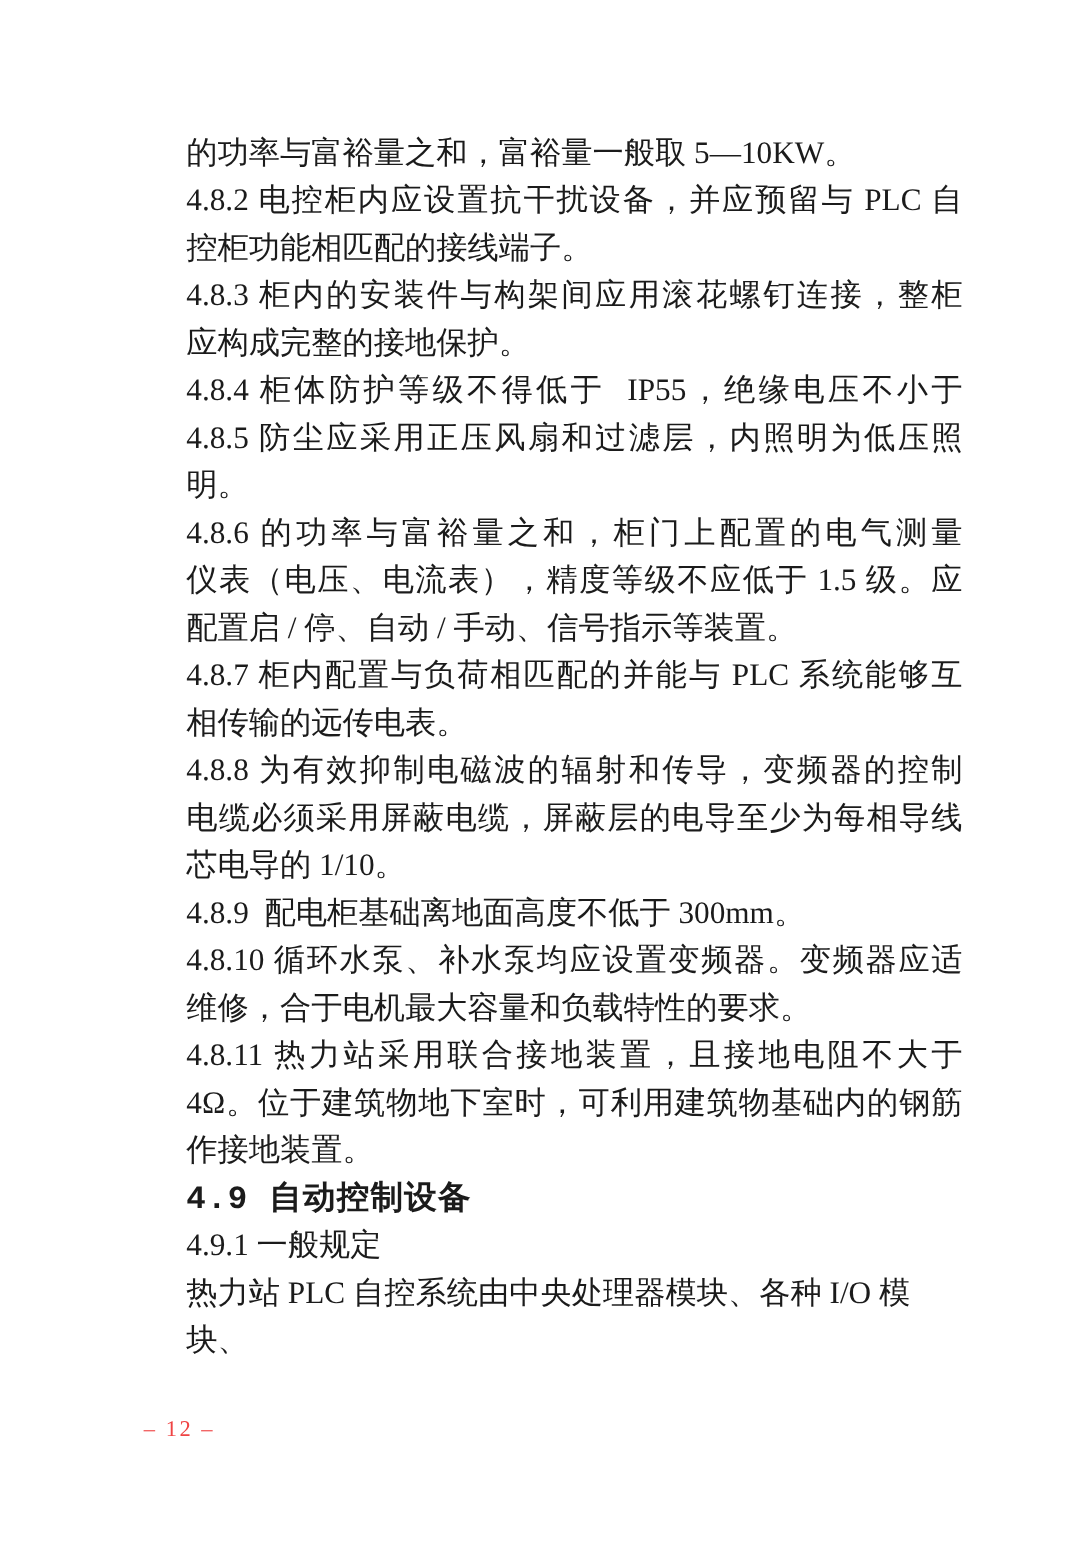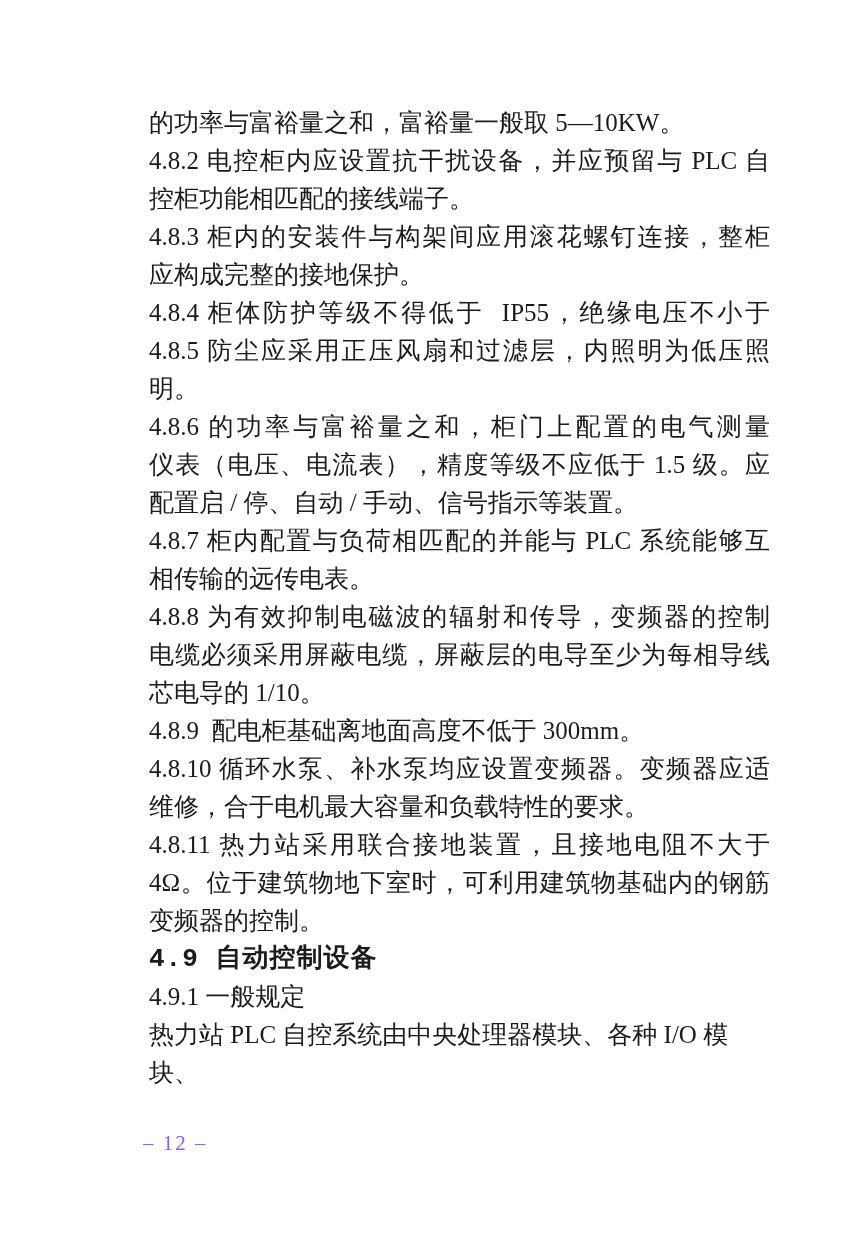"变频器的控制。" div.line { text: 变频器的控制 -> 作接地装置 }
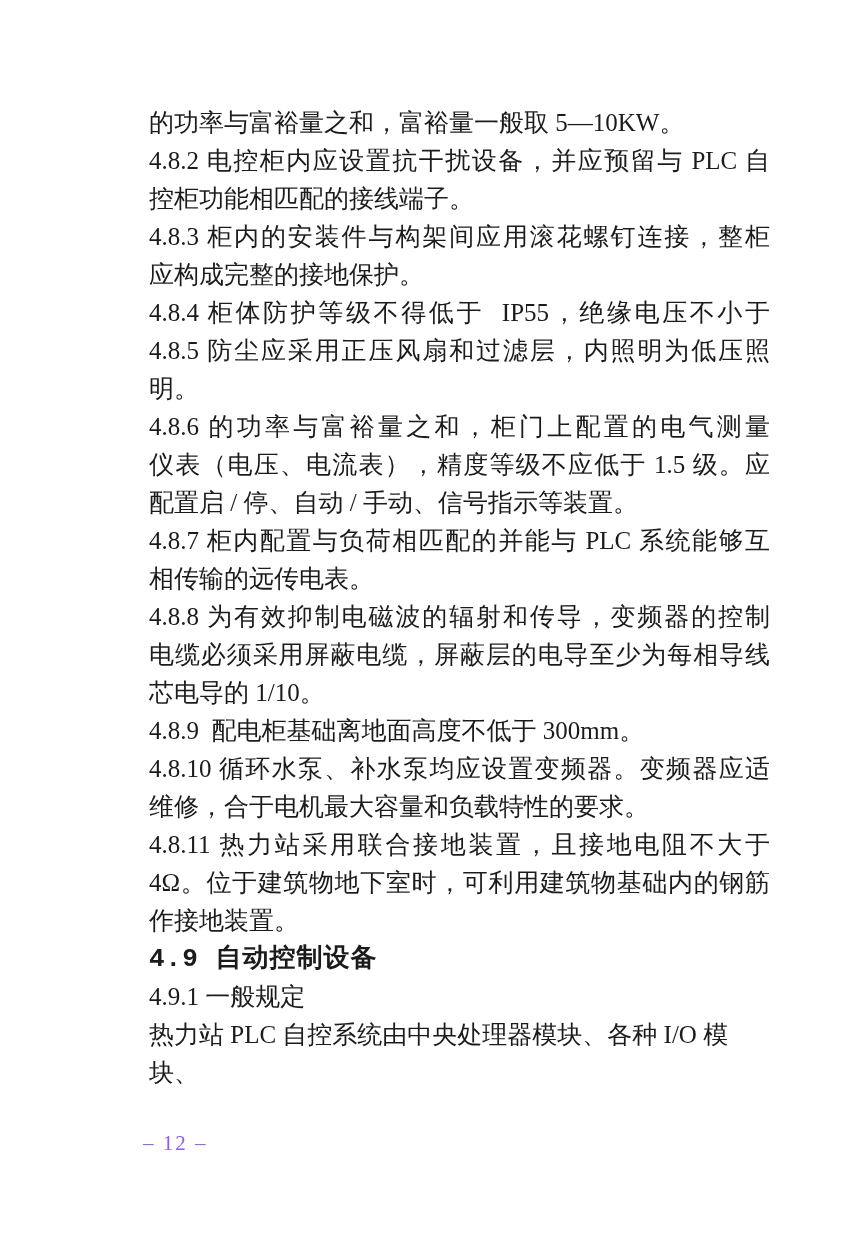"– 12 –" .footer { color: #8b5cf6 -> #ef4444; font-size: 21px -> 18px; margin-left: 28px -> none }
